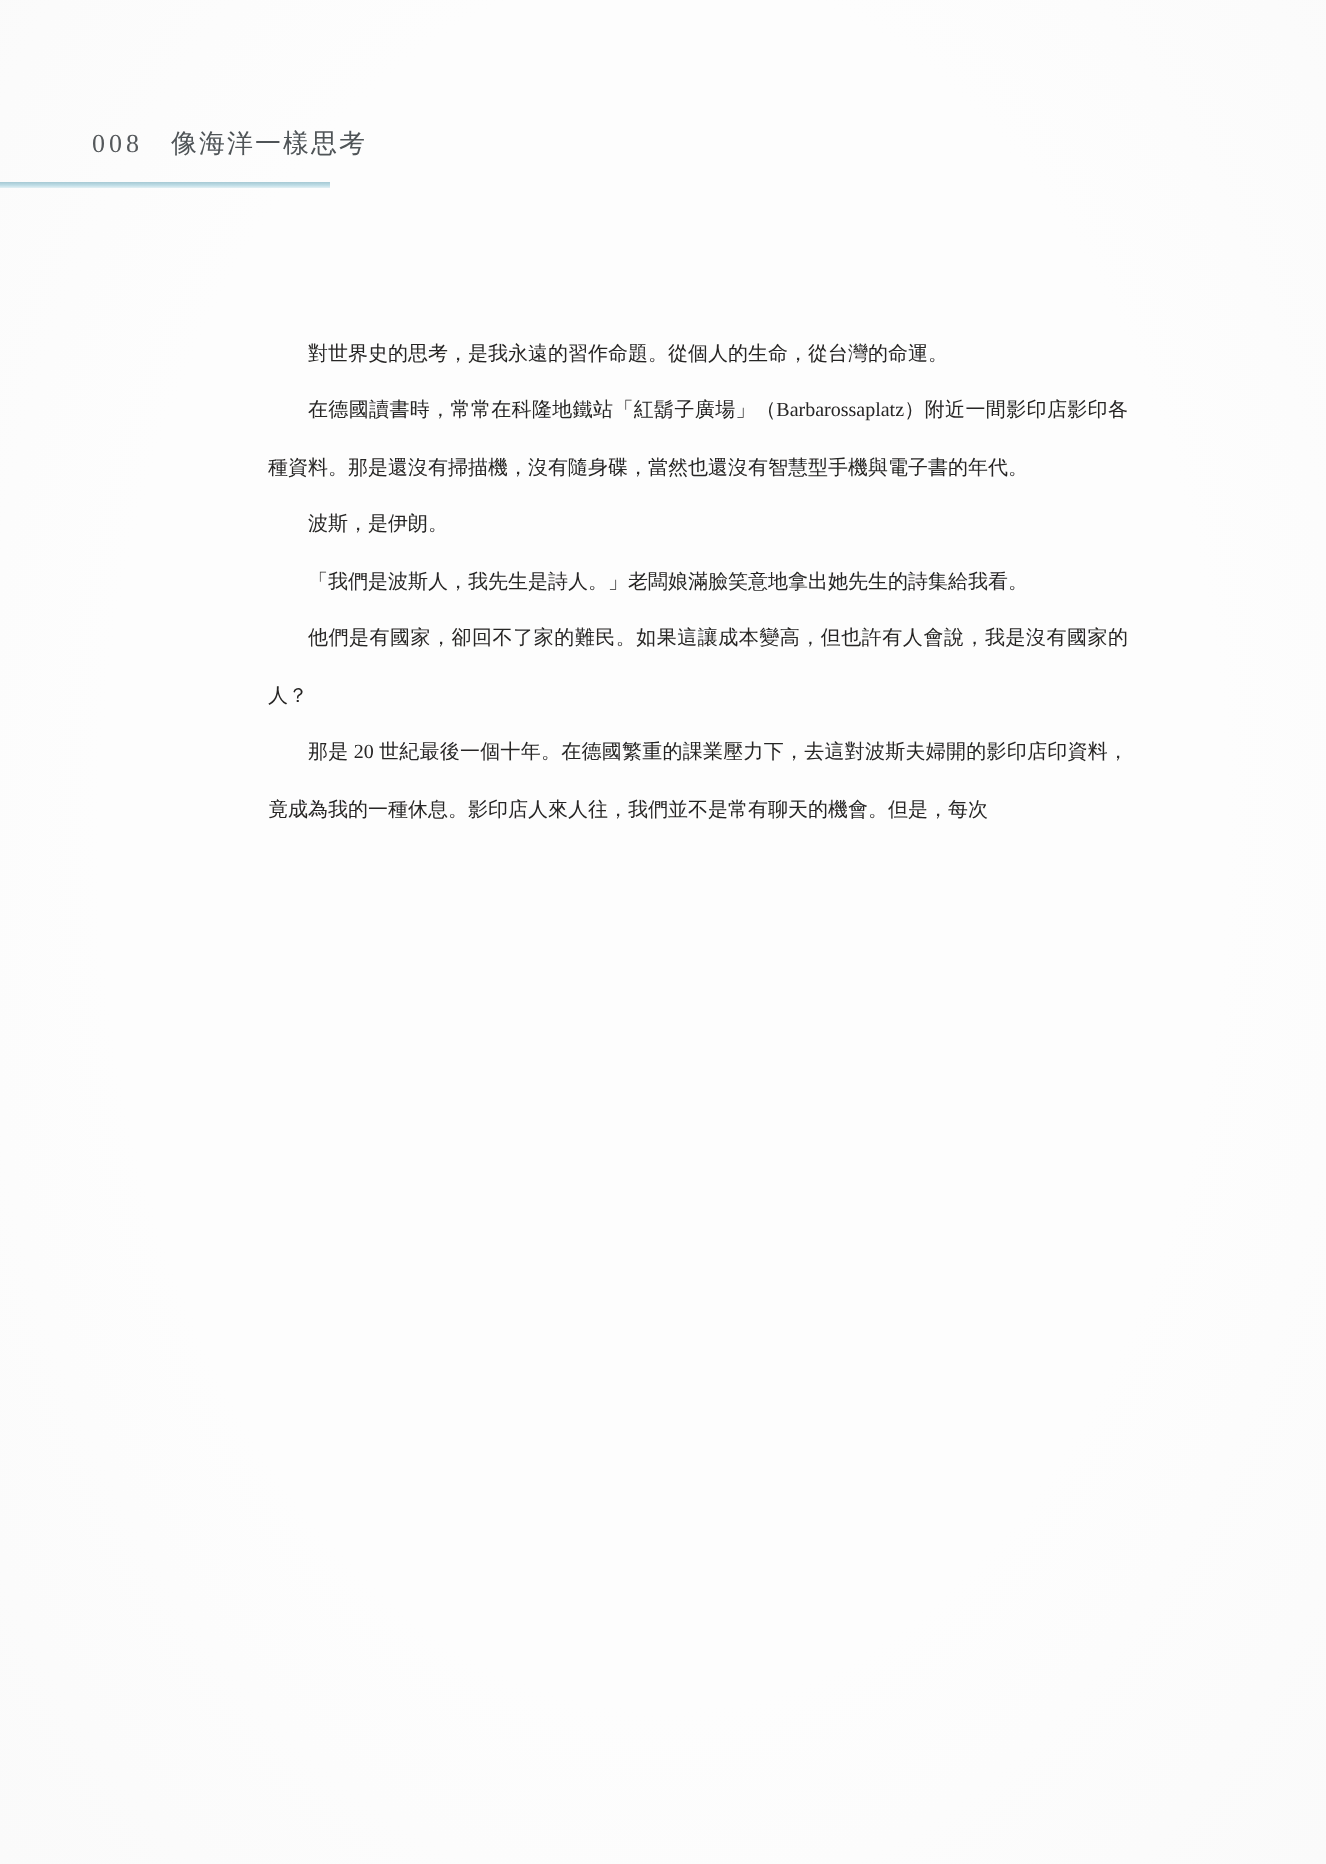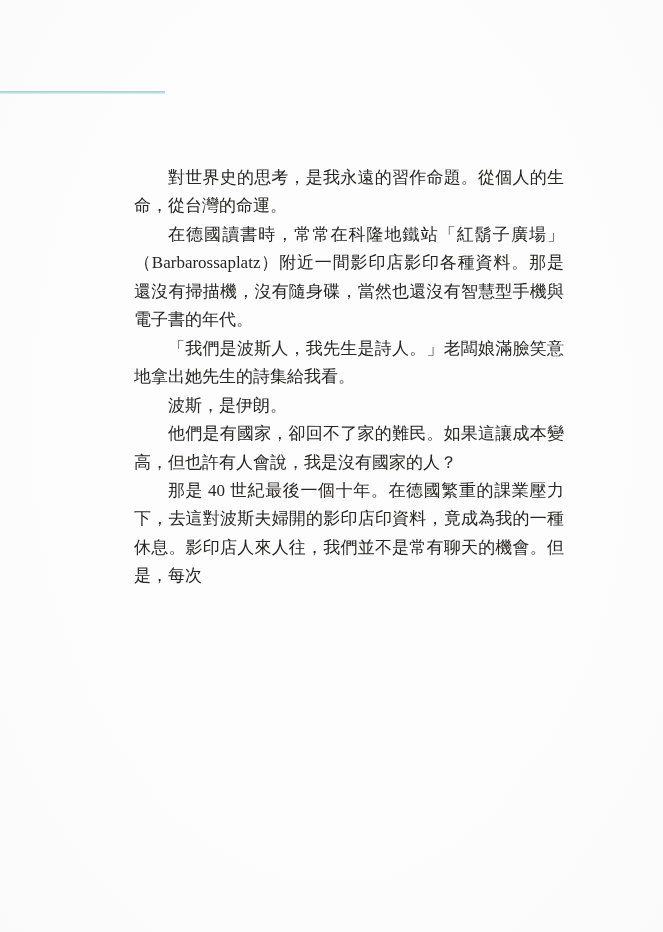"008 像海洋一樣思考" div.running-header { html: none -> <div> <span>008</span><span>像海洋一樣思考</span> </div> }
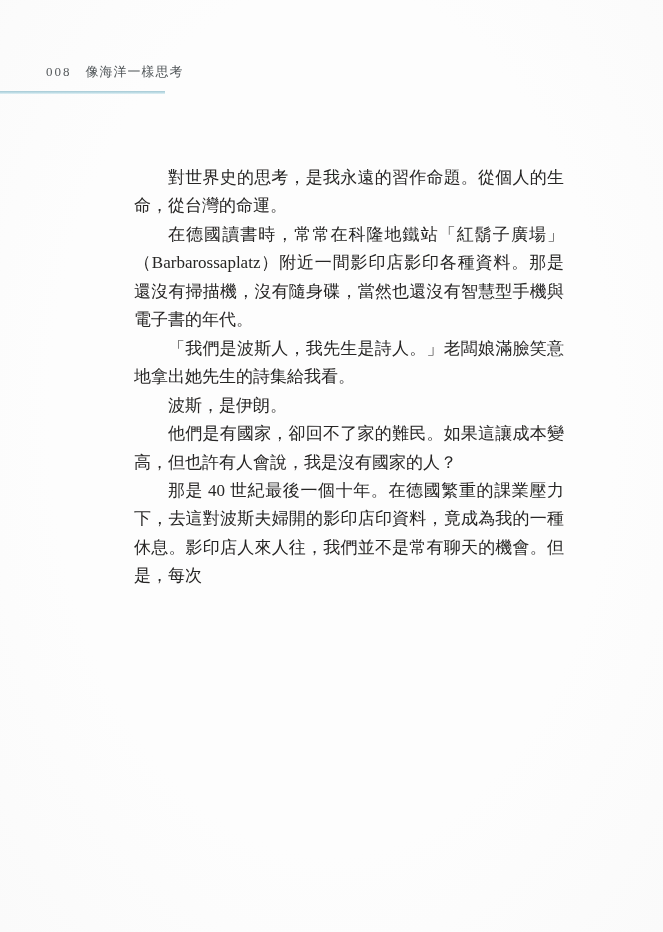"對世界史的思考，是我永遠的習作命題。從個人的生命，從台灣的命運。" .body-text { font-size: 17px -> 10px }
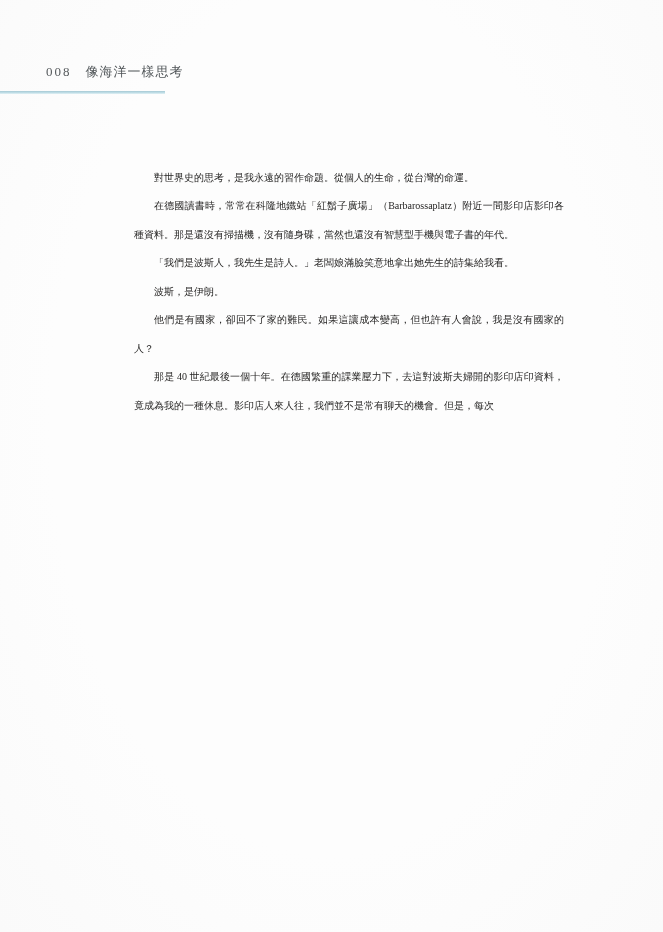"「我們是波斯人，我先生是詩人。」老闆娘滿臉笑意地拿出她先生的詩集給我看。" p { order: before "波斯，是伊朗。" -> after "波斯，是伊朗。" }
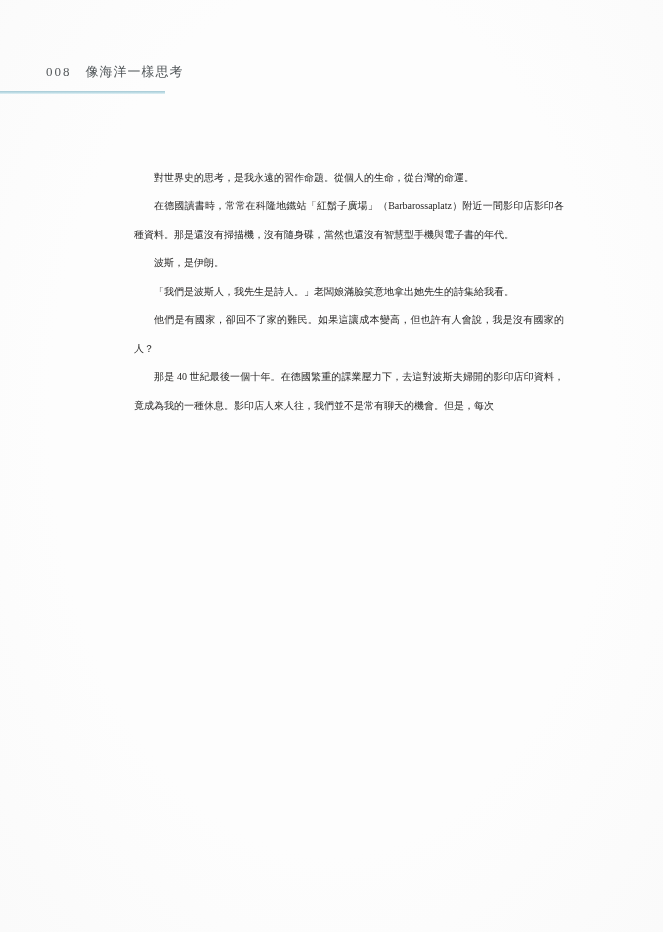"那是 40" p { text: 40 -> 20 }
